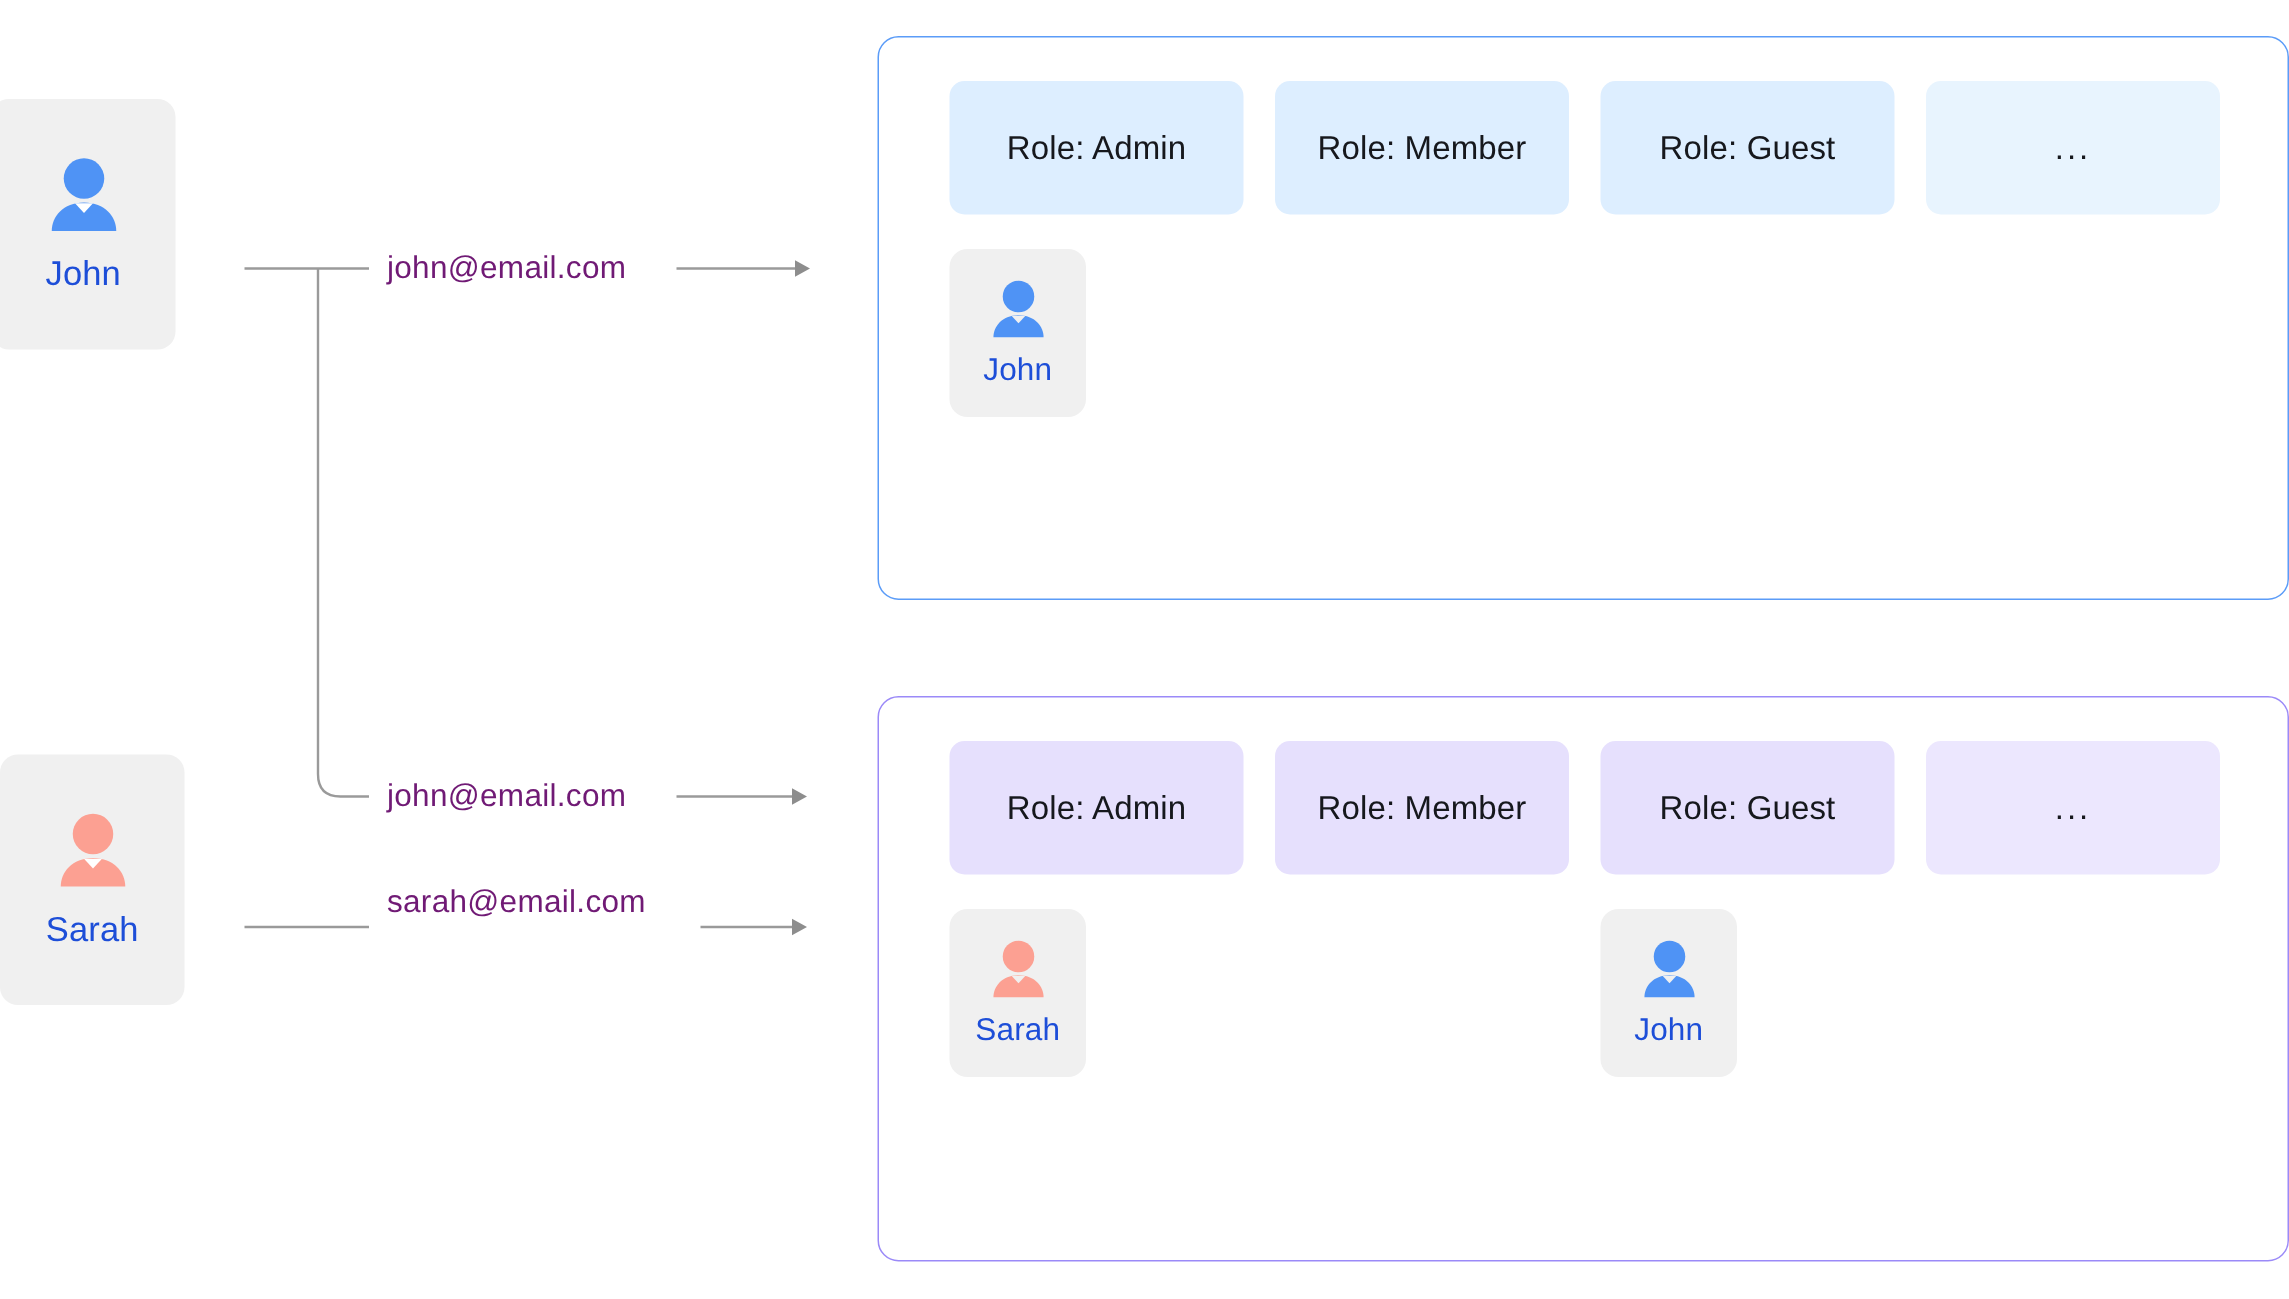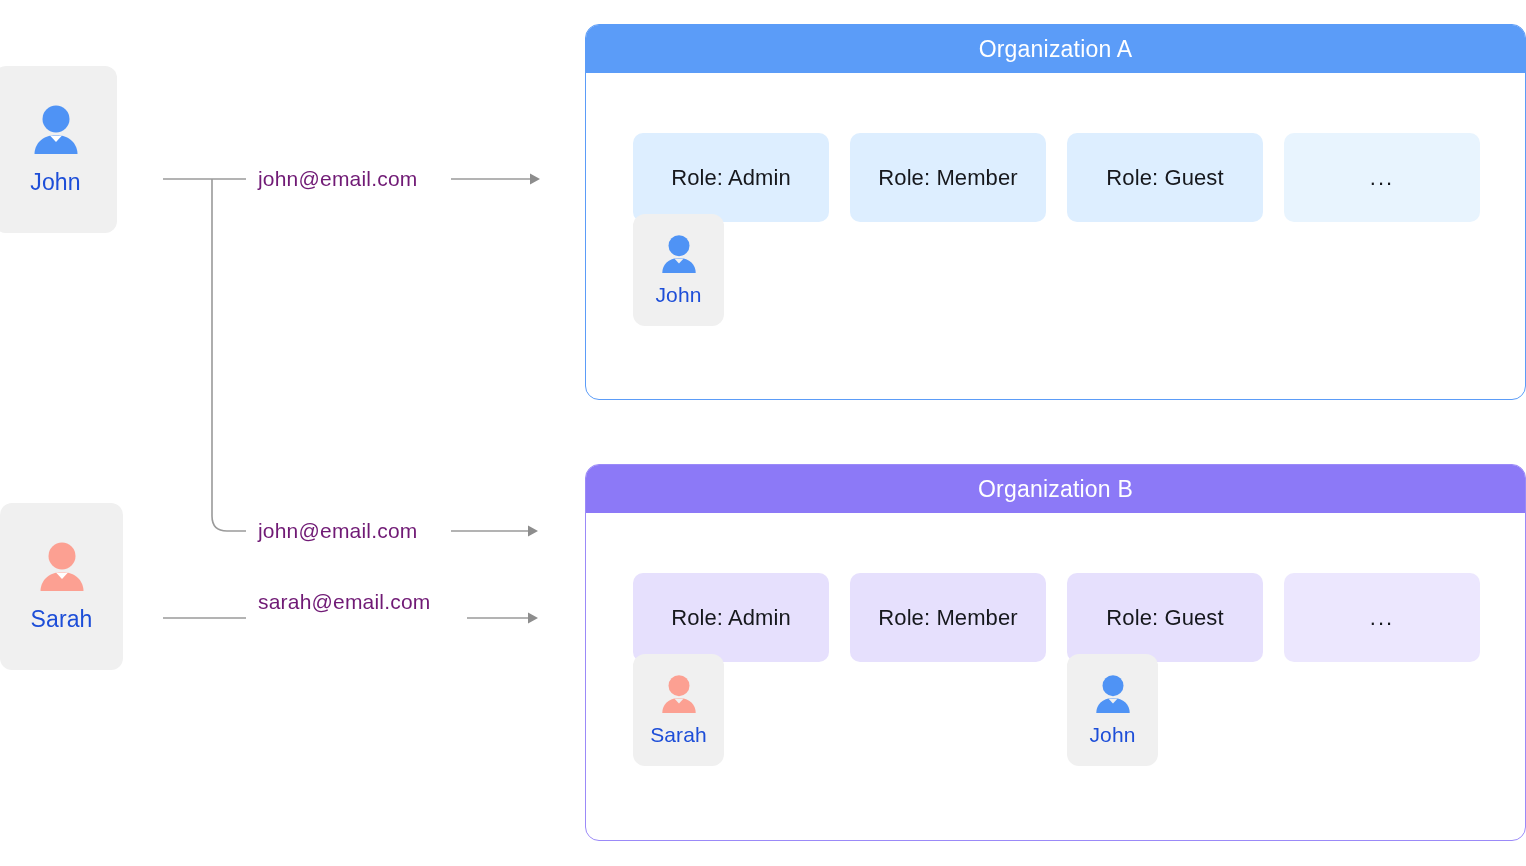"Organization A" div.org-header { html: <div>Organization A</div> -> none }
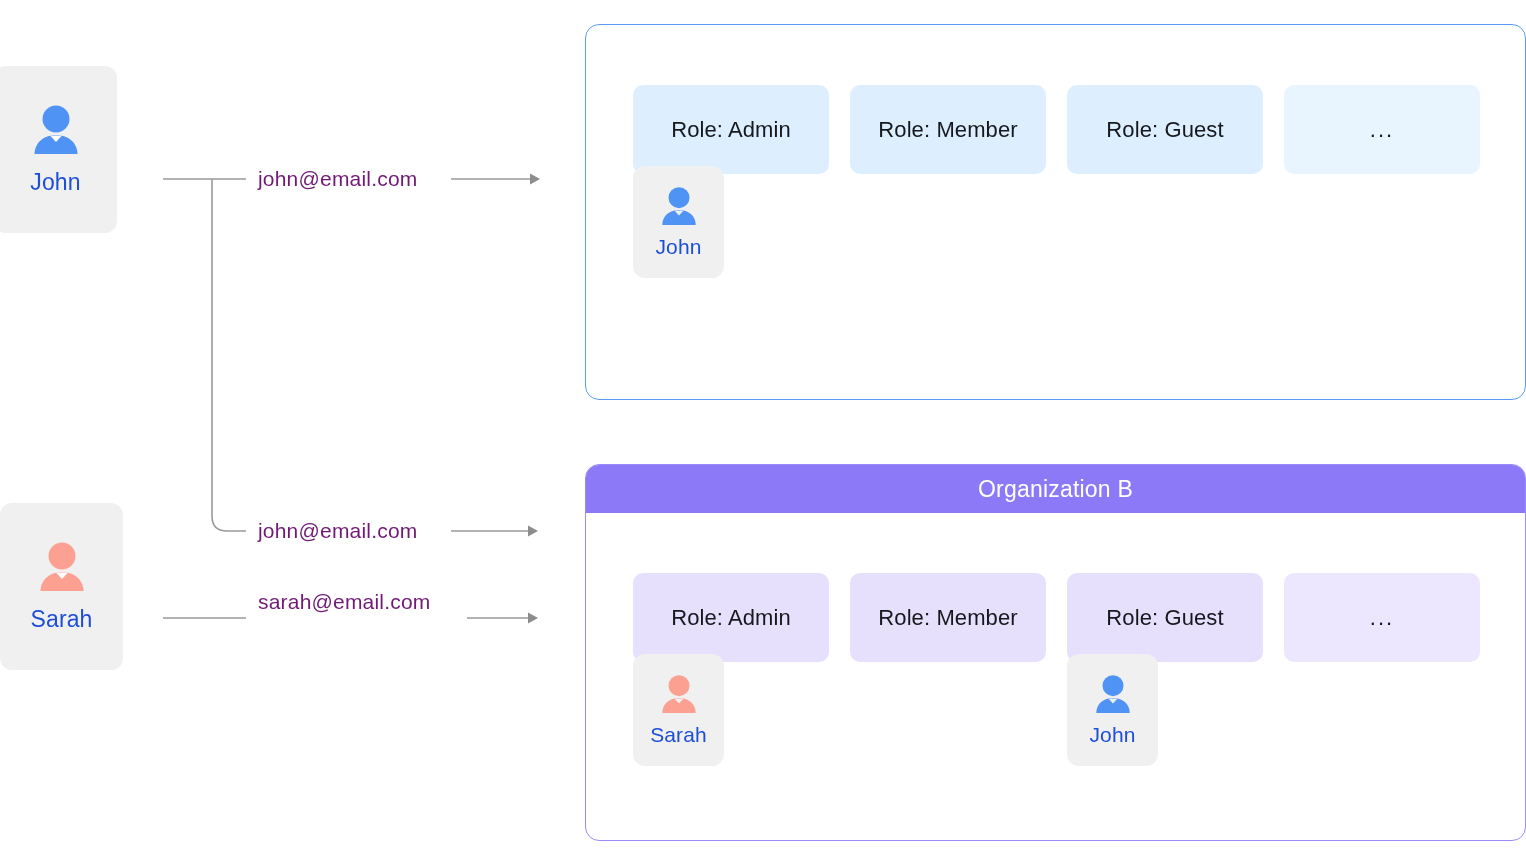"Role: Admin" .role-row { margin-top: 31px -> none }
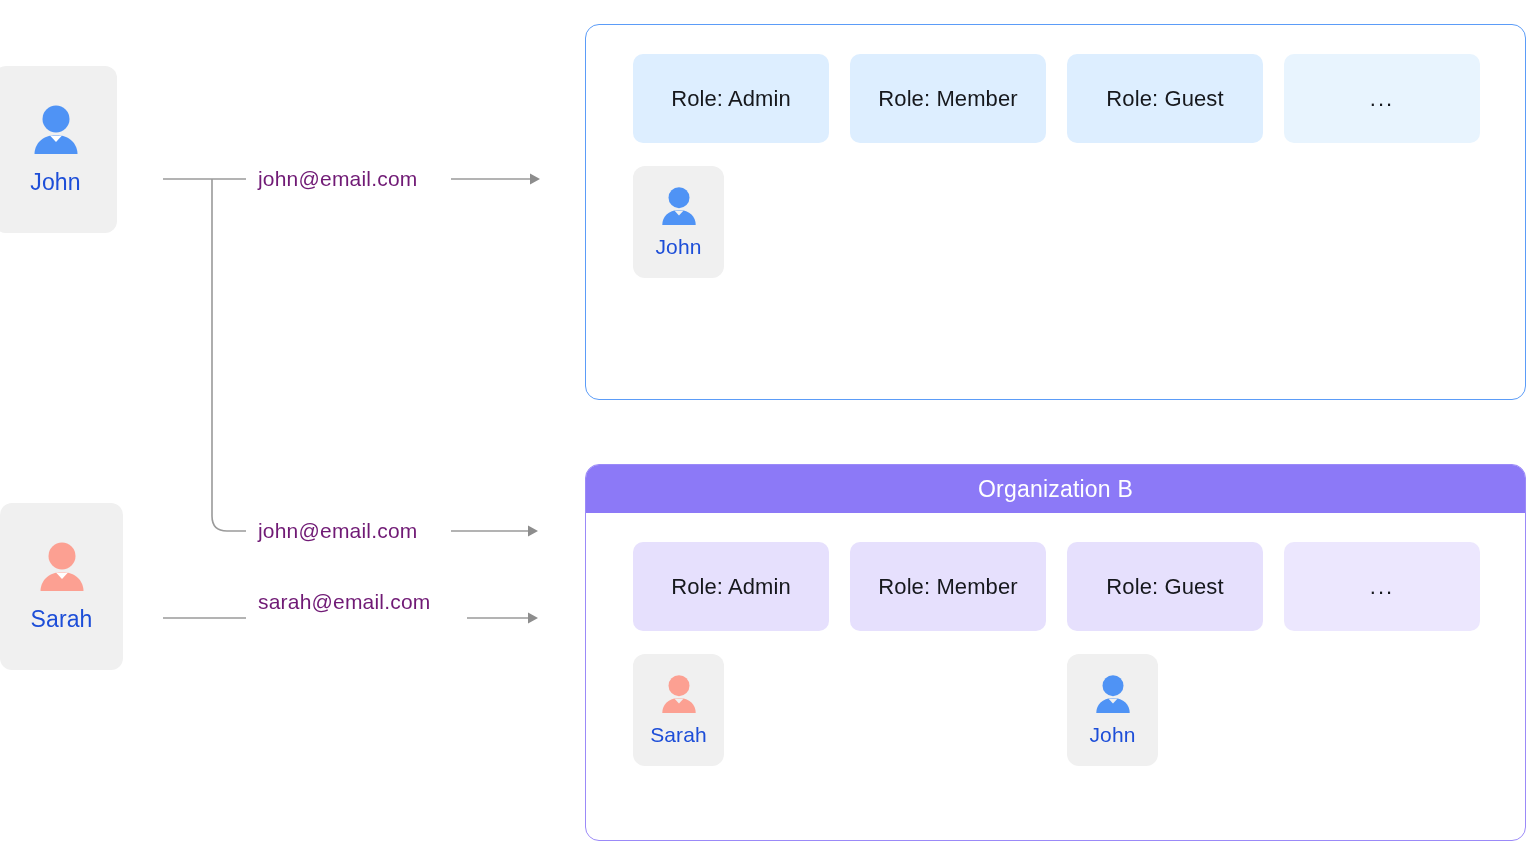"Organization B" div.org-header { html: <div>Organization B</div> -> none }
